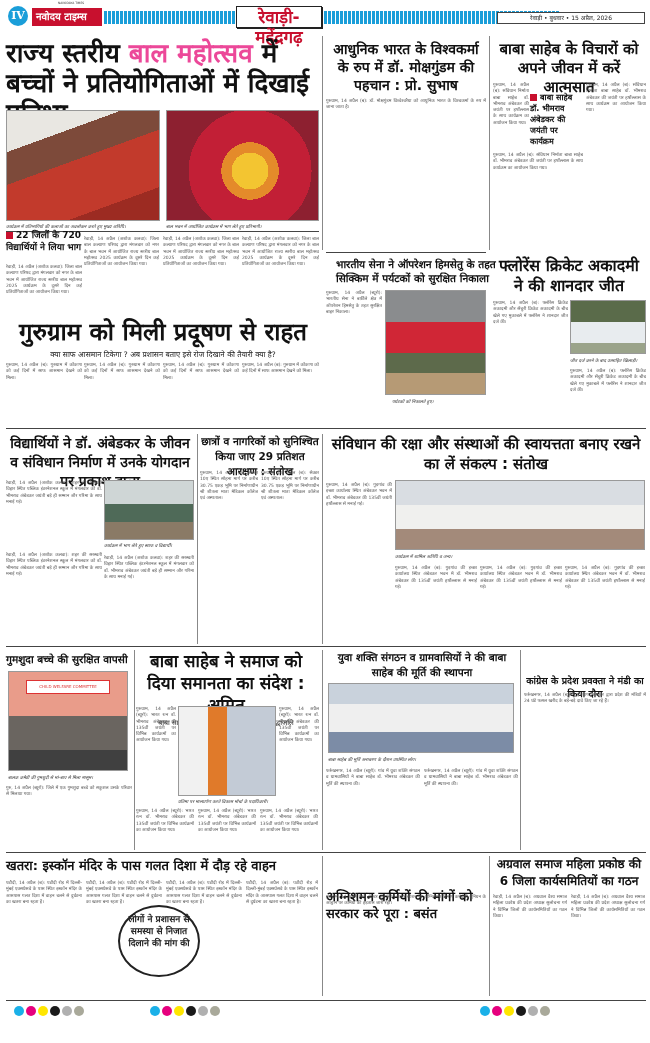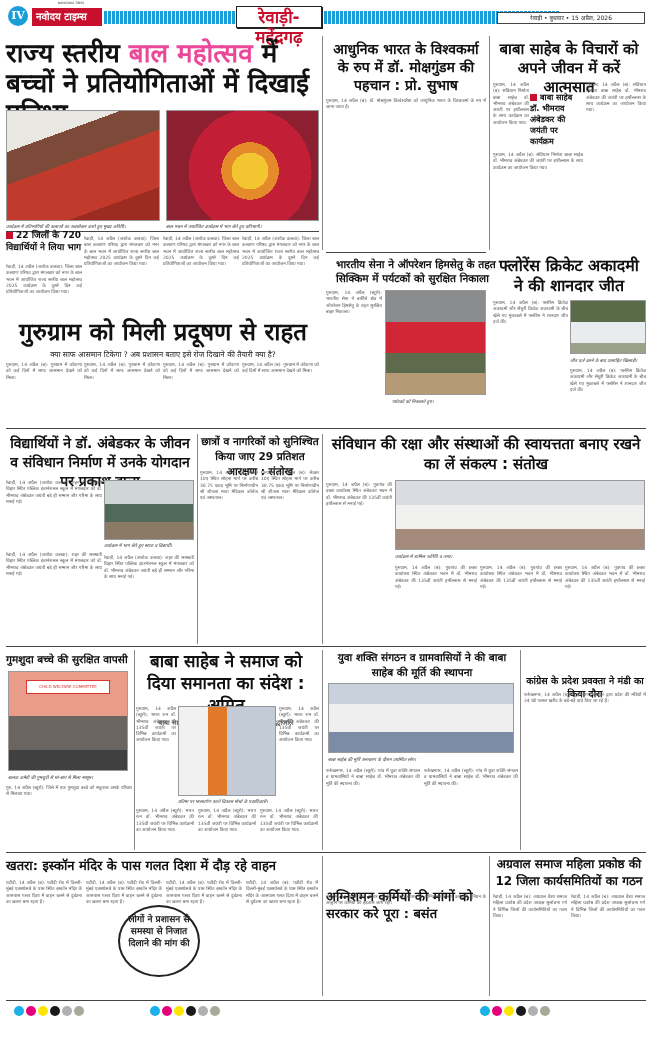"अग्रवाल समाज महिला प्रकोष्ठ की" div.abs { text: 12 -> 6 }
